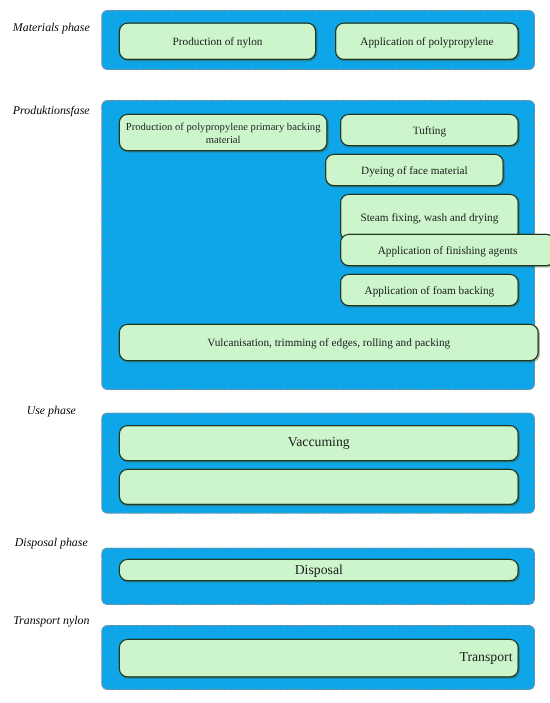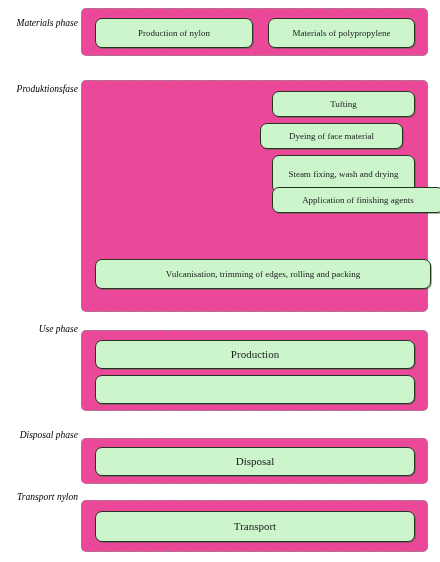"Materials phase" .phase-label { text-align: right -> center }
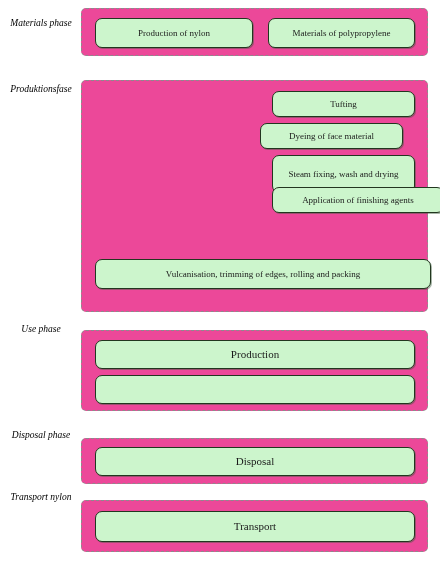"Production of nylon" .phase-box { background: #ec4899 -> #0ea5e9 }
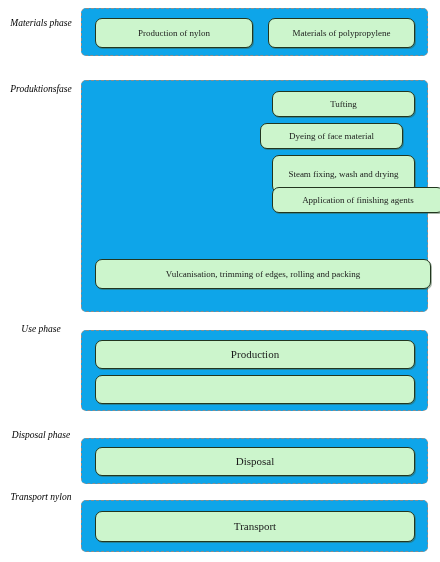"Materials of polypropylene" span.node-text { text: Materials -> Application }
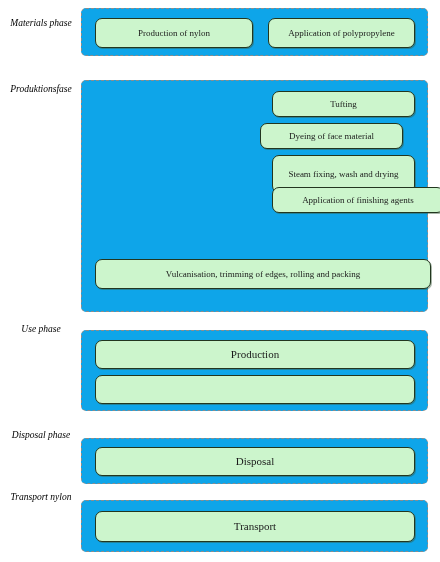"Production of polypropylene primary" div.node { html: none -> <div> <span>Production of polypropylene primary backing material</span> </div> }
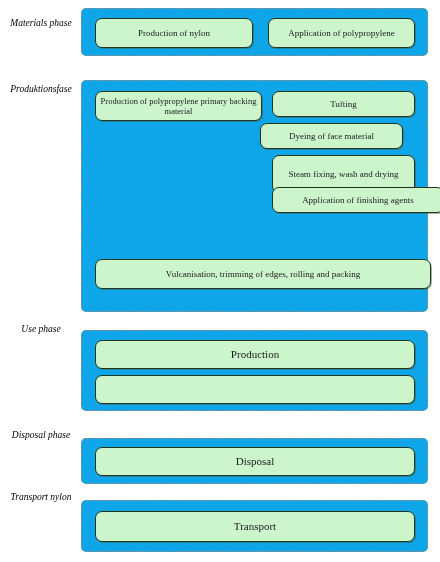"Application of foam backing" div.node { html: none -> <div> <span>Application of foam backing</span> </div> }
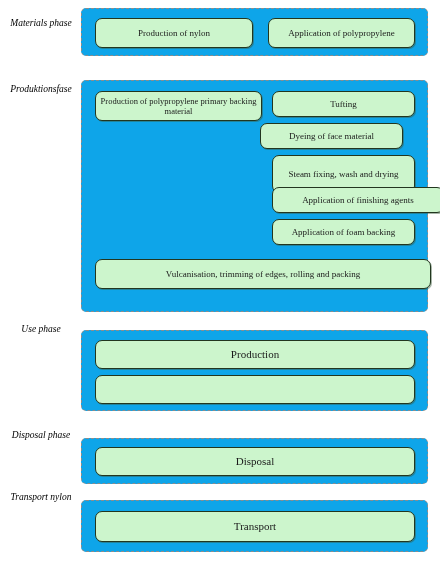"Production" span.node-text { text: Production -> Vaccuming }
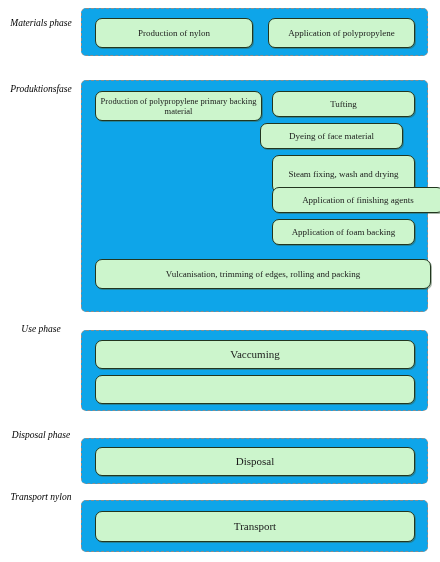"Disposal" div.node { height: 29px -> 18px }
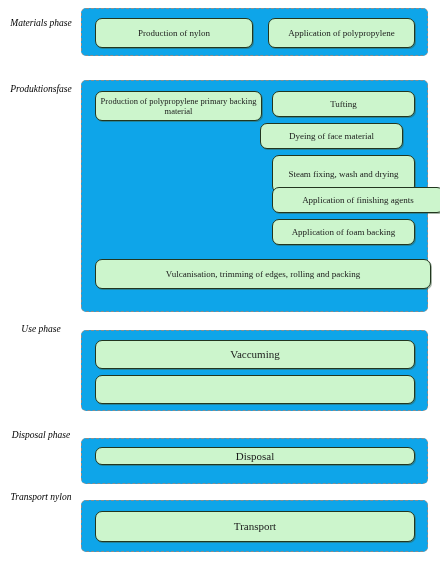"Transport" div.node { justify-content: none -> flex-end }
